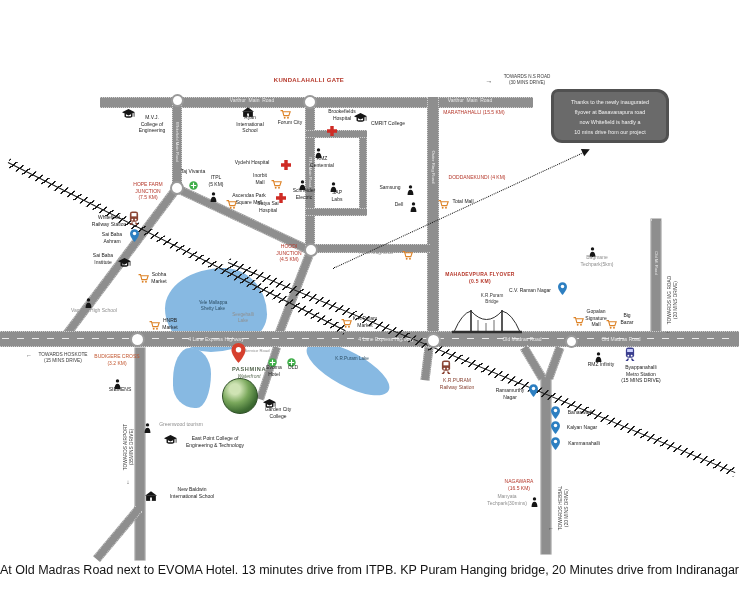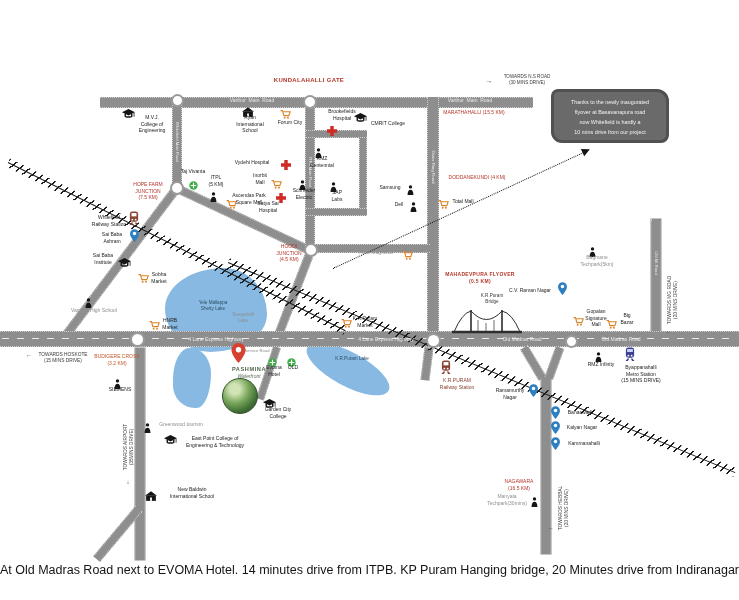"At Old Madras Road next" div.footer { text: 14 -> 13 }
